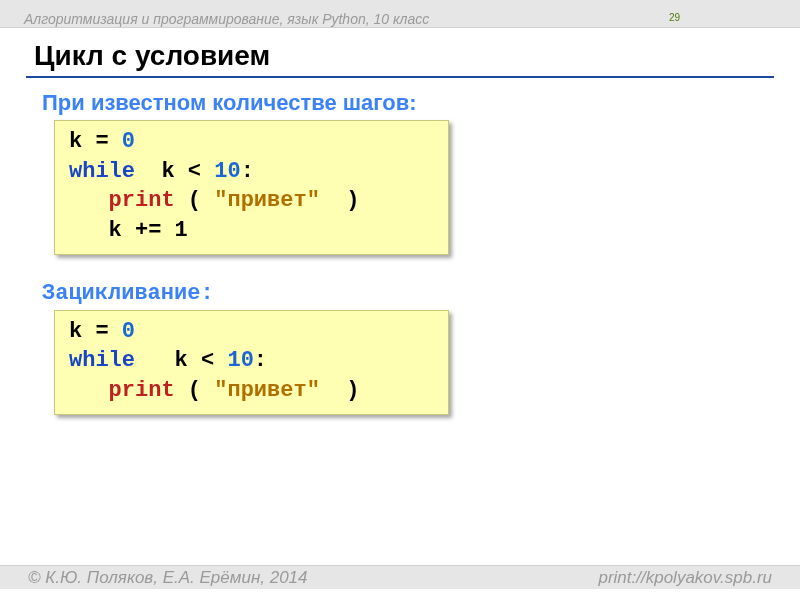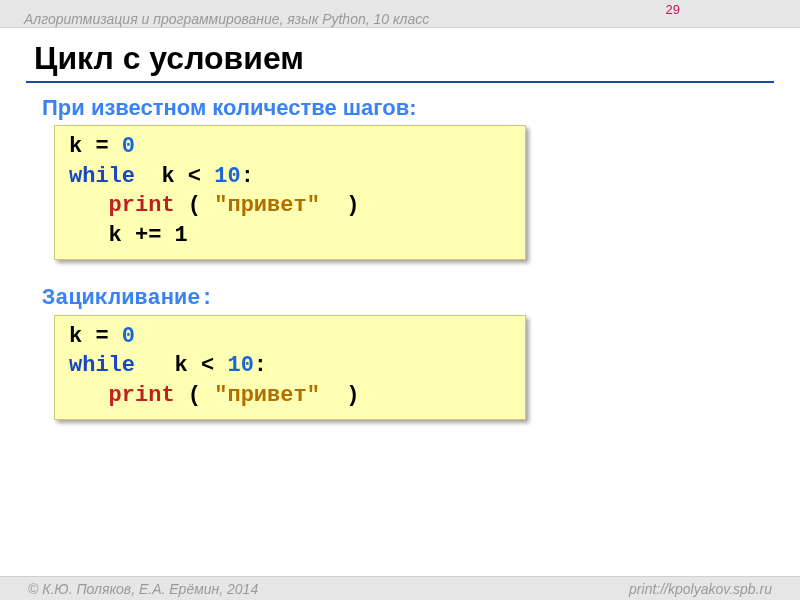"29" .page-num { color: #be185d -> #4d7c0f; font-size: 13px -> 10px; top: 2px -> 12px }
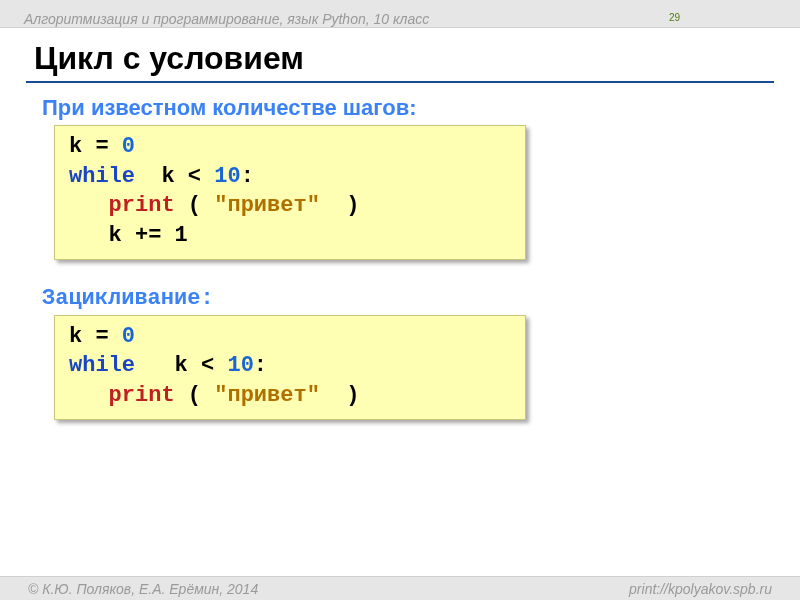"Цикл с условием" .slide-title { font-size: 32px -> 28px }
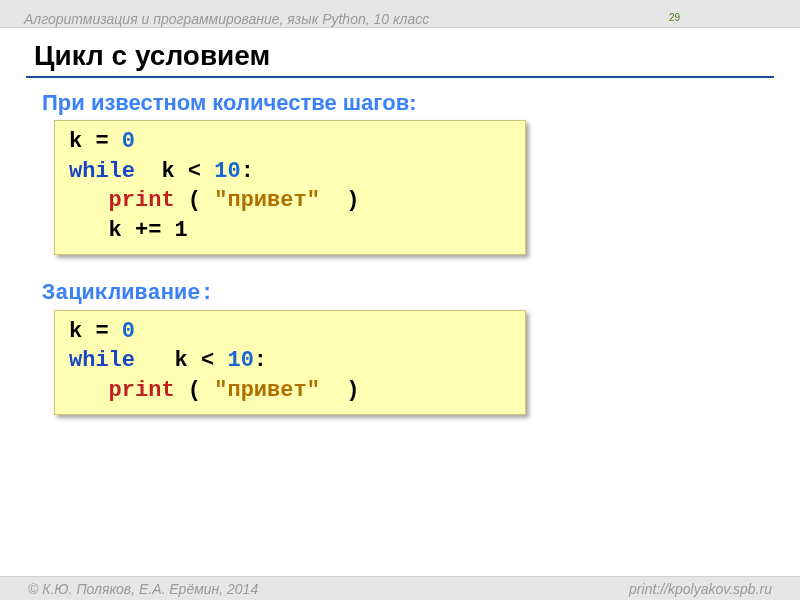"k = 0 while k" .code-box { width: 472px -> 395px }
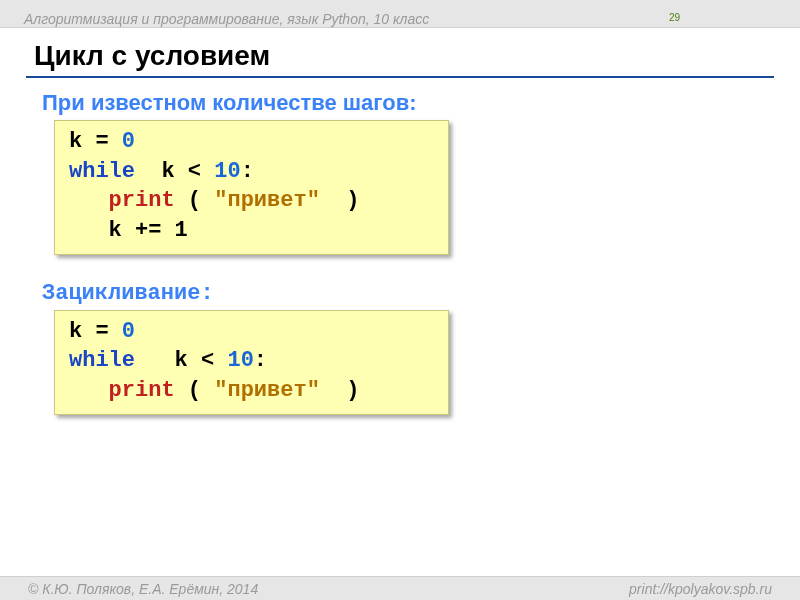"© К.Ю. Поляков, Е.А. Ерёмин," .footer-band { bottom: 0 -> 11px; font-size: 14px -> 17px }
